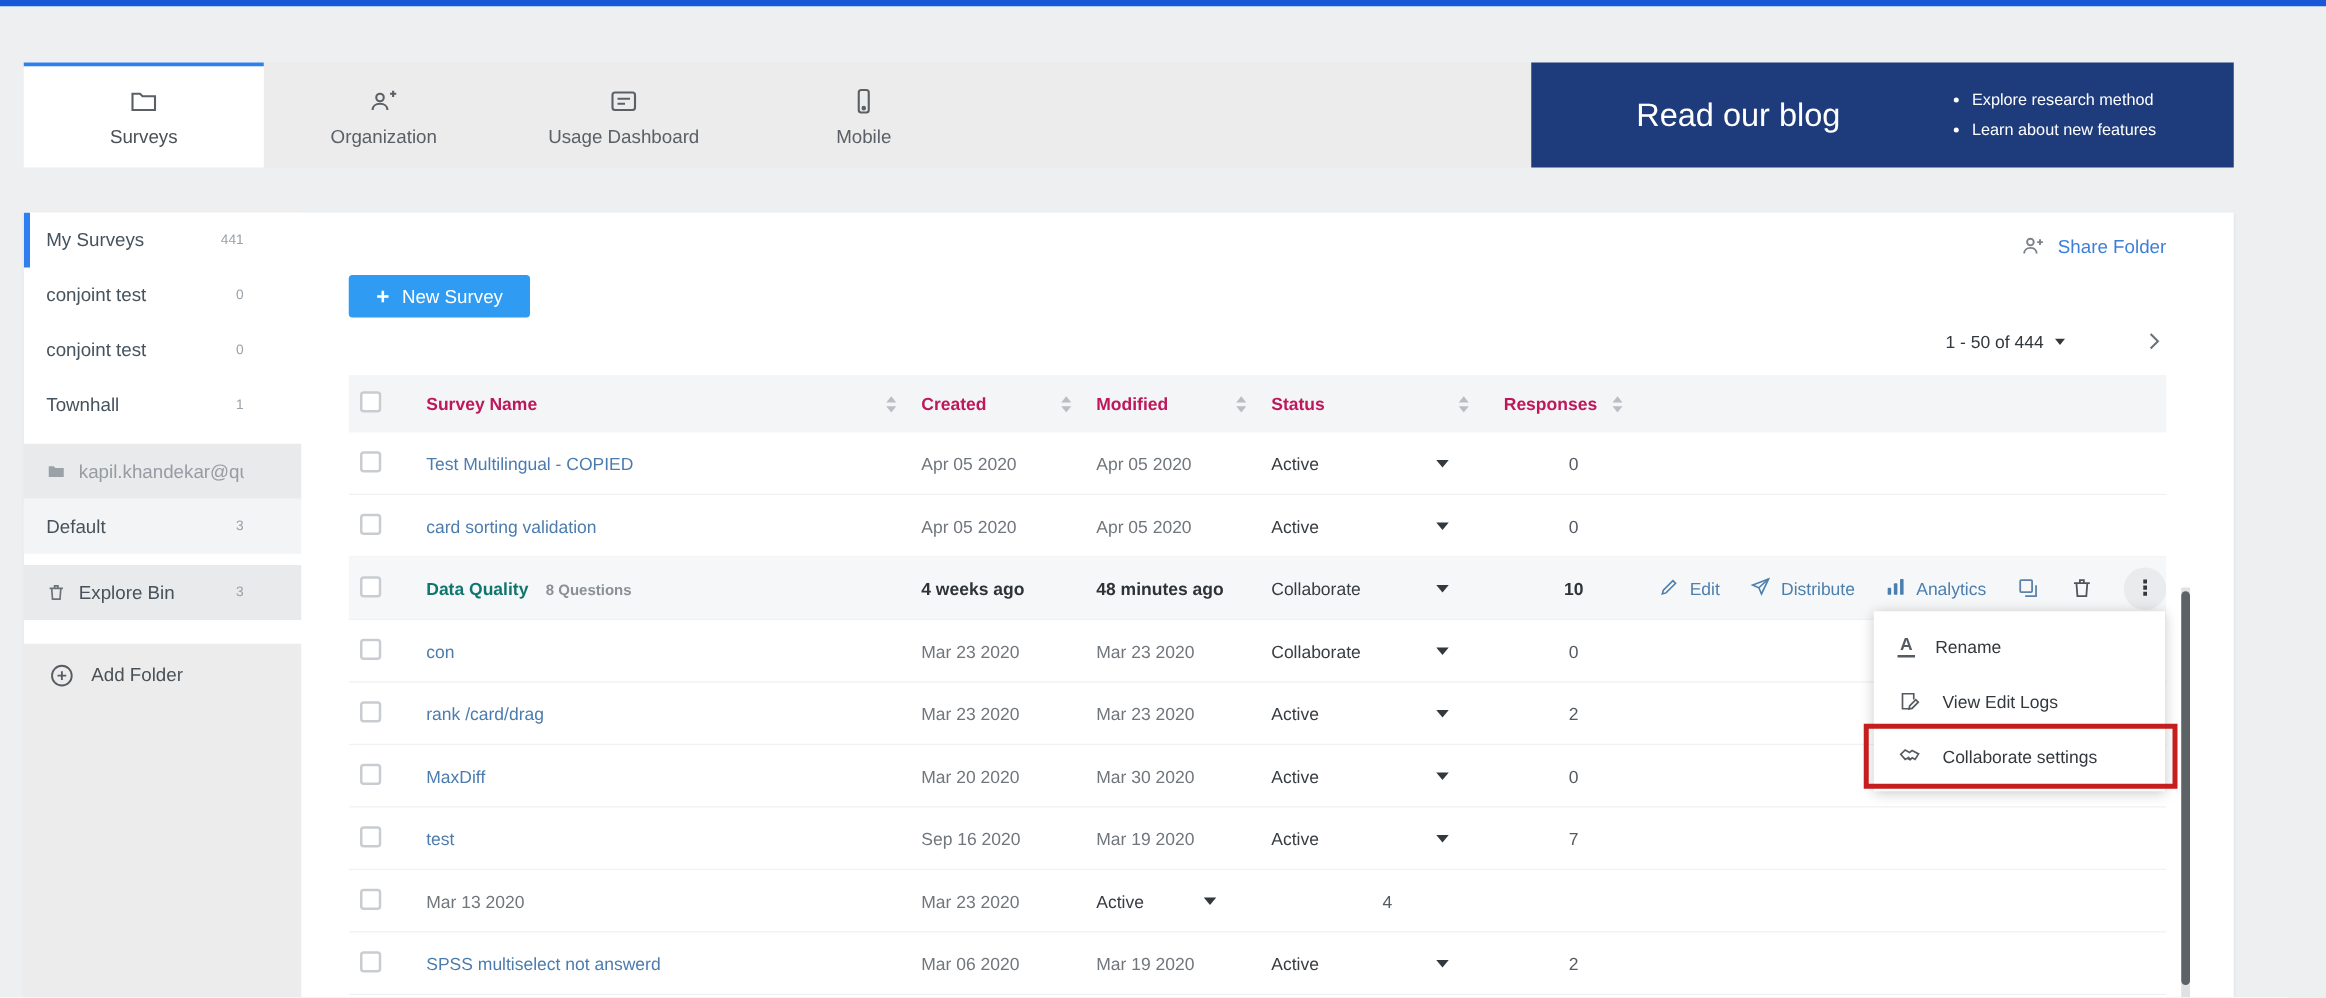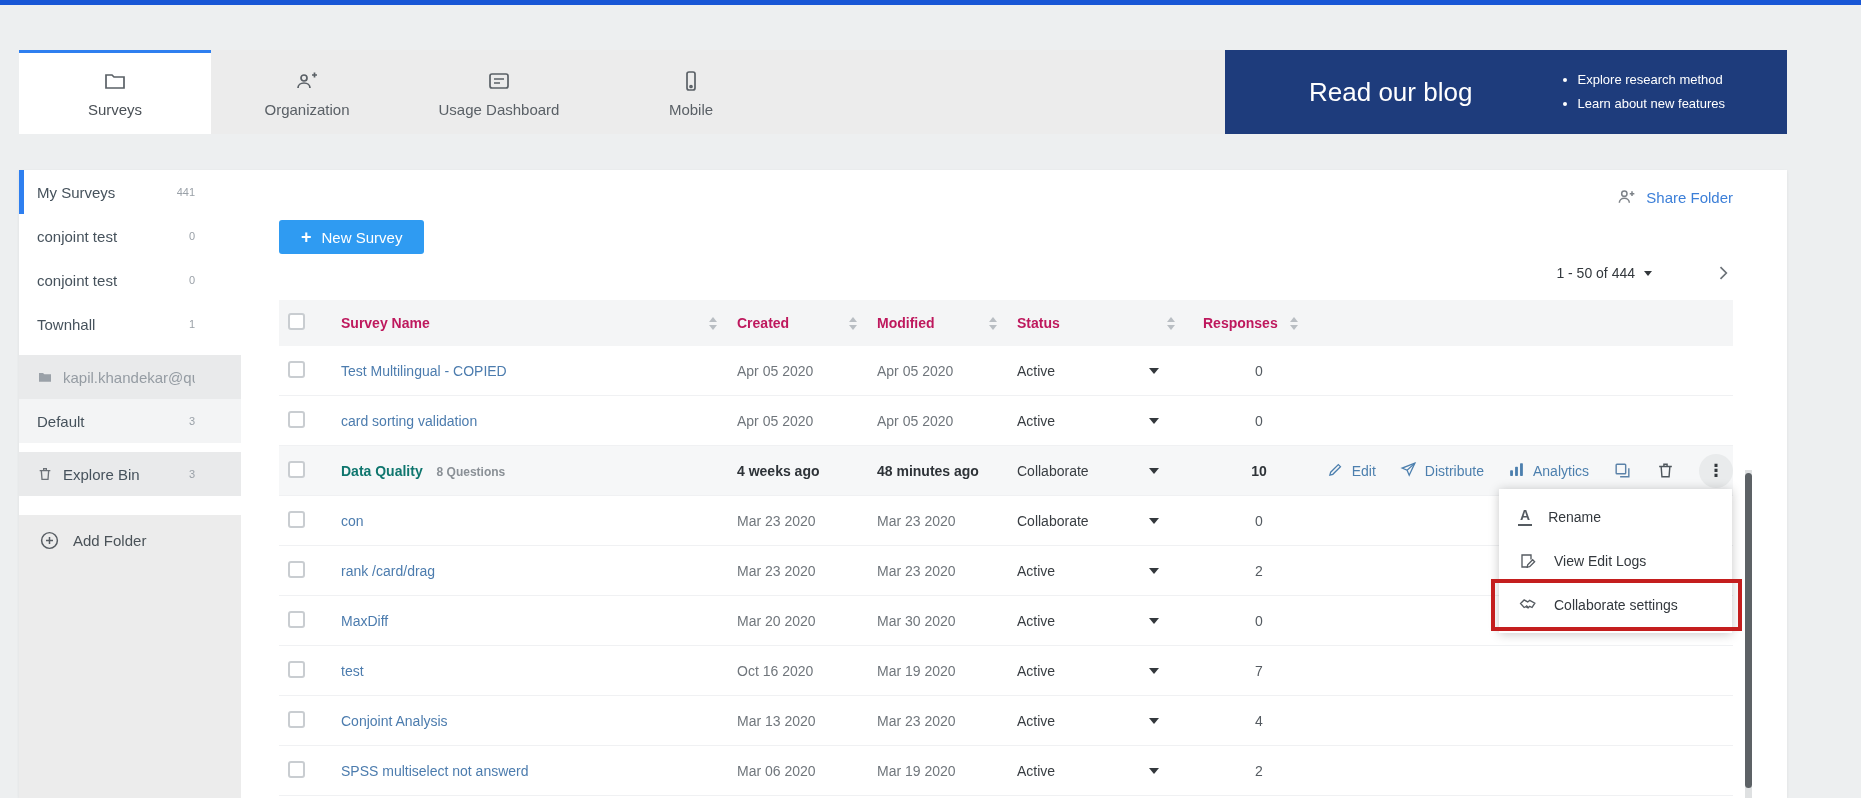"Oct 16 2020" div.td { text: Oct -> Sep }
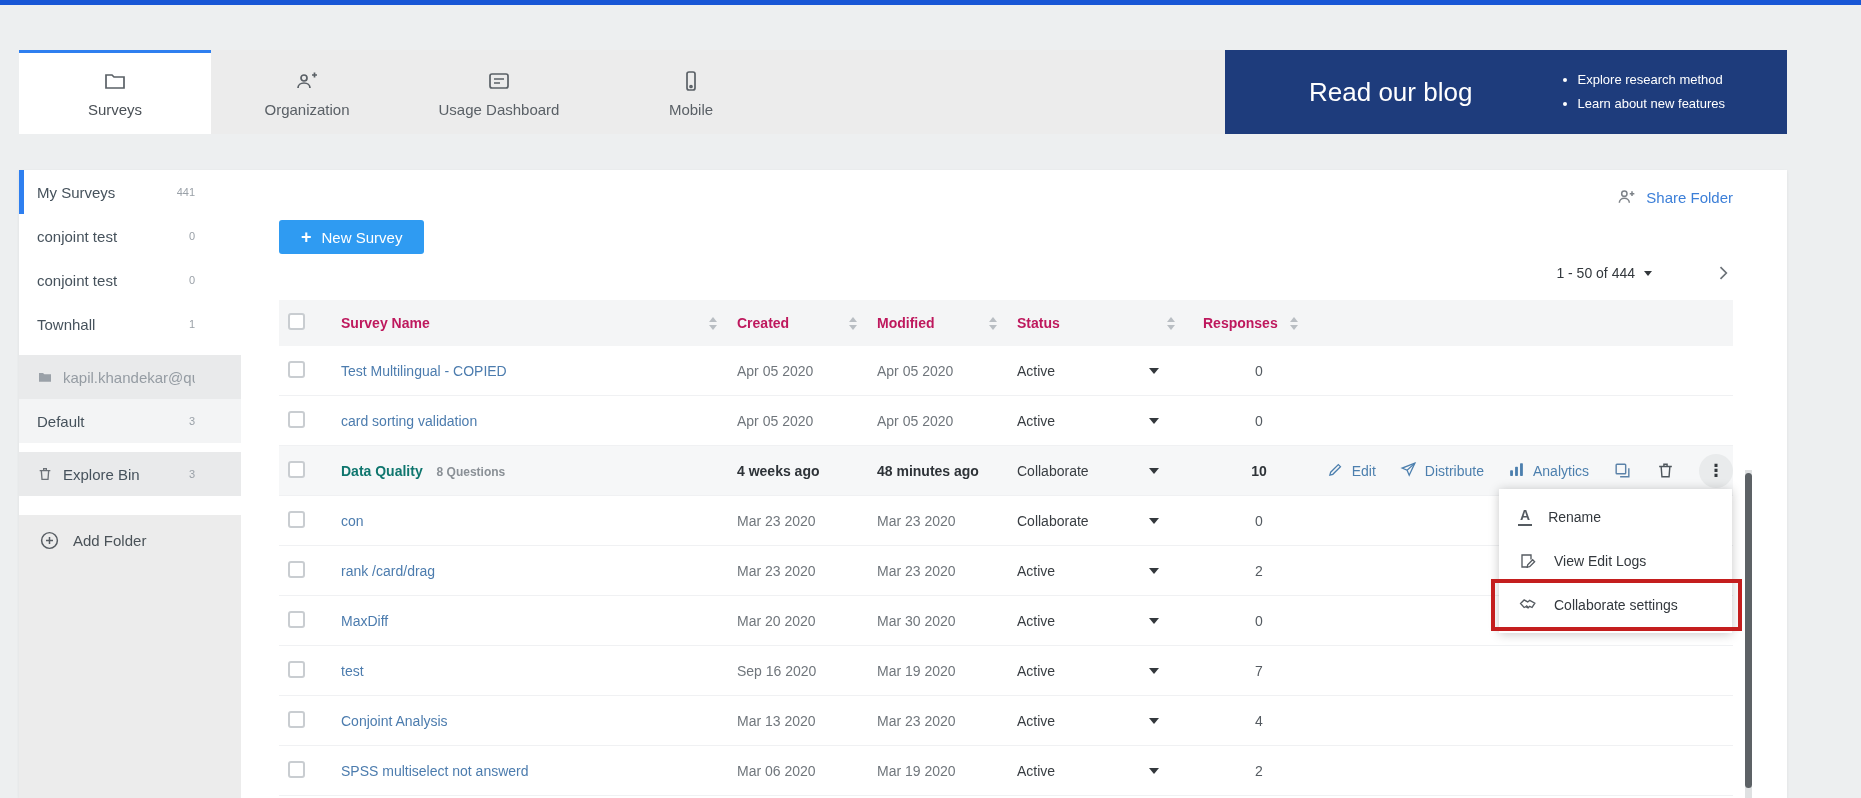"Conjoint Analysis" div.td { html: <div><a>Conjoint Analysis</a></div> -> none }
